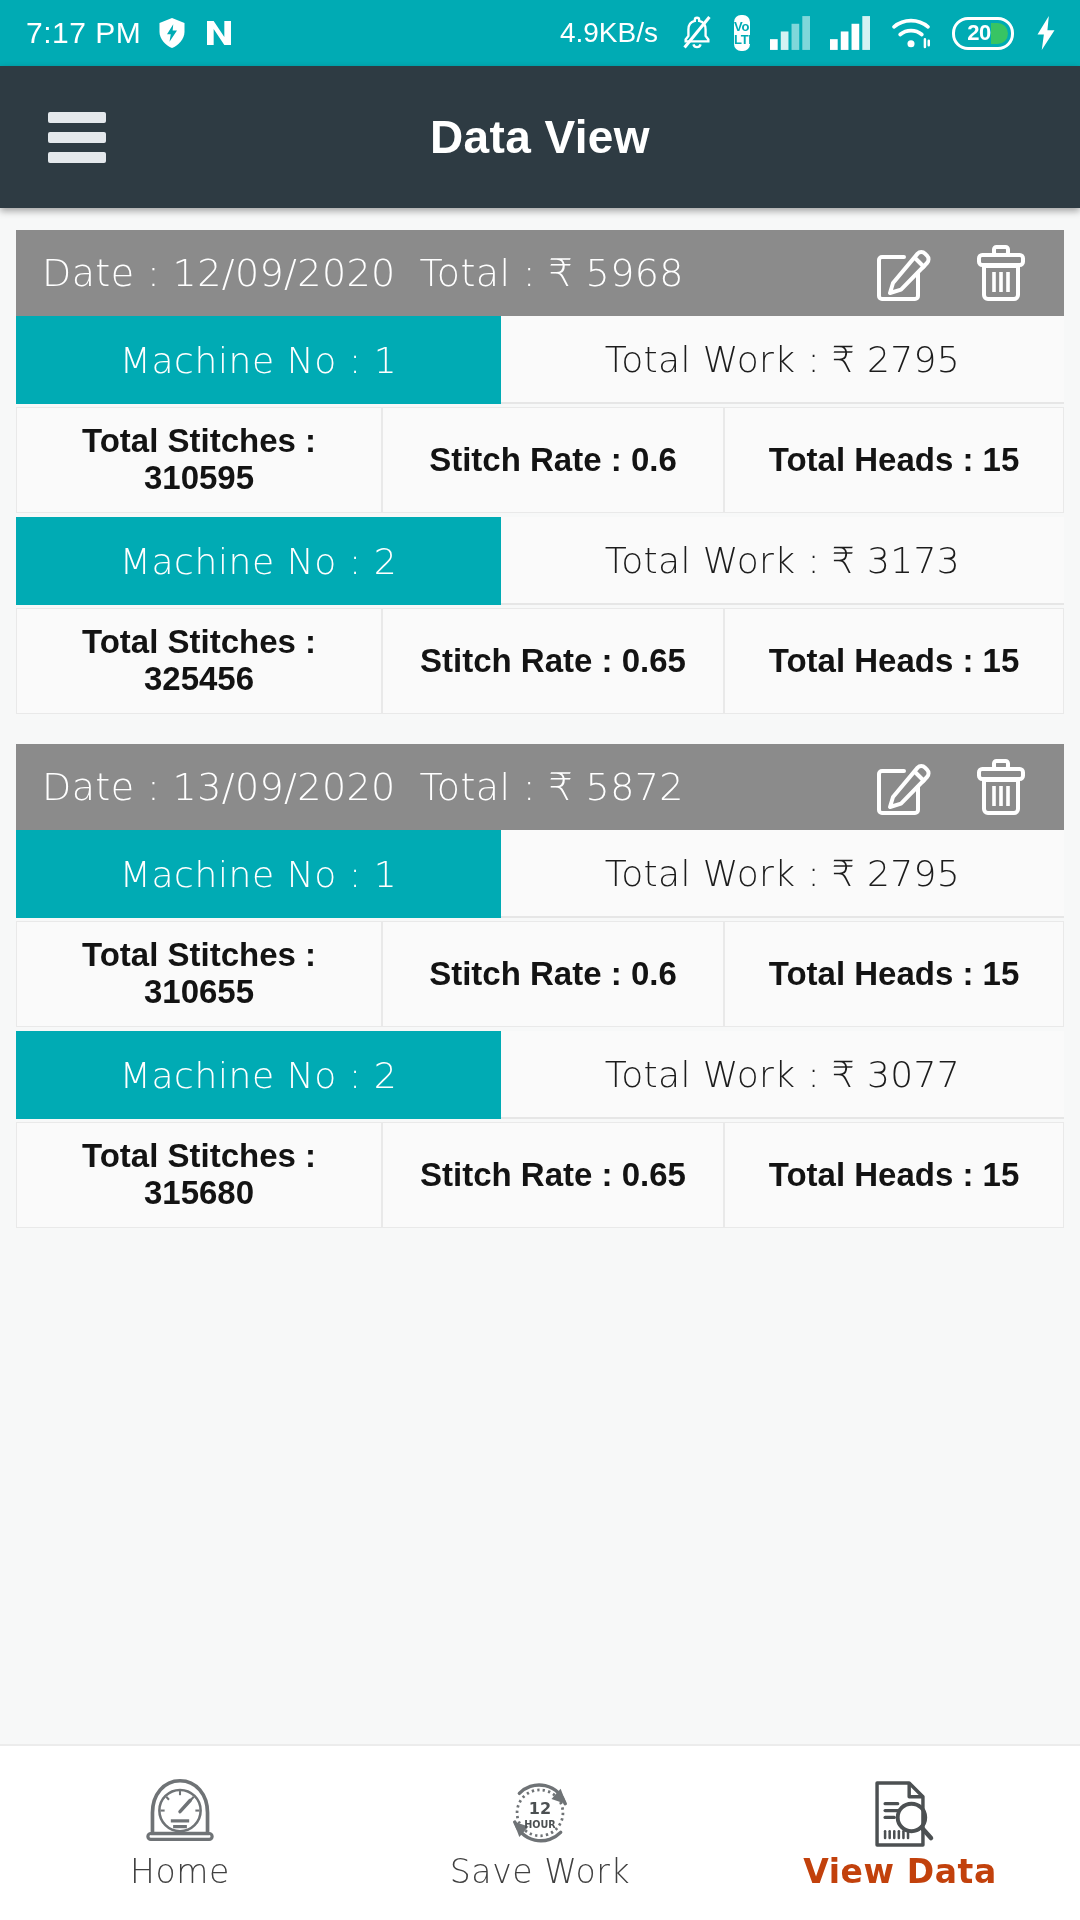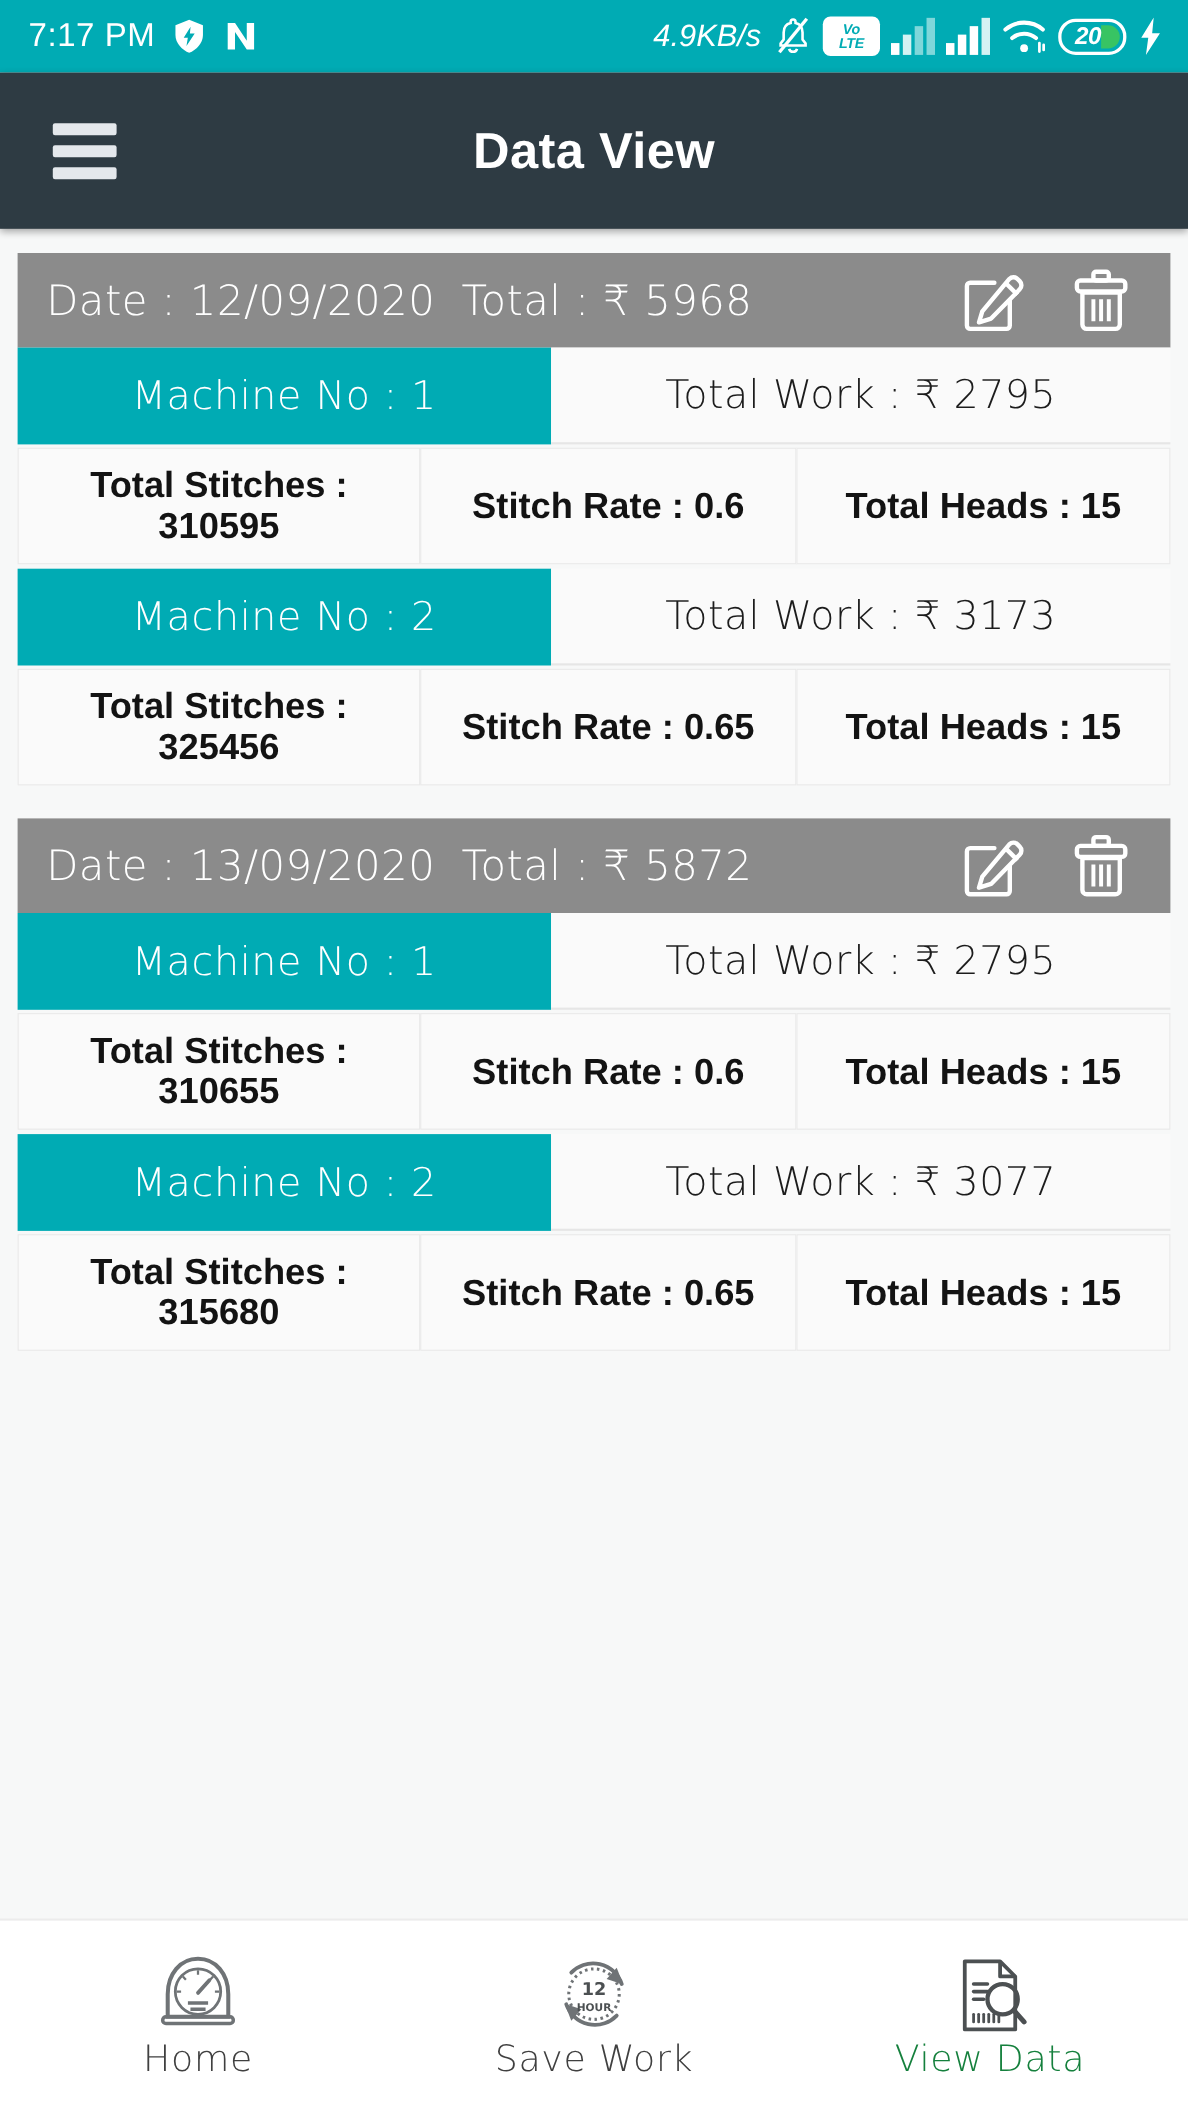"4.9KB/s" .sb-right { font-style: italic -> none; gap: 10px -> 20px }
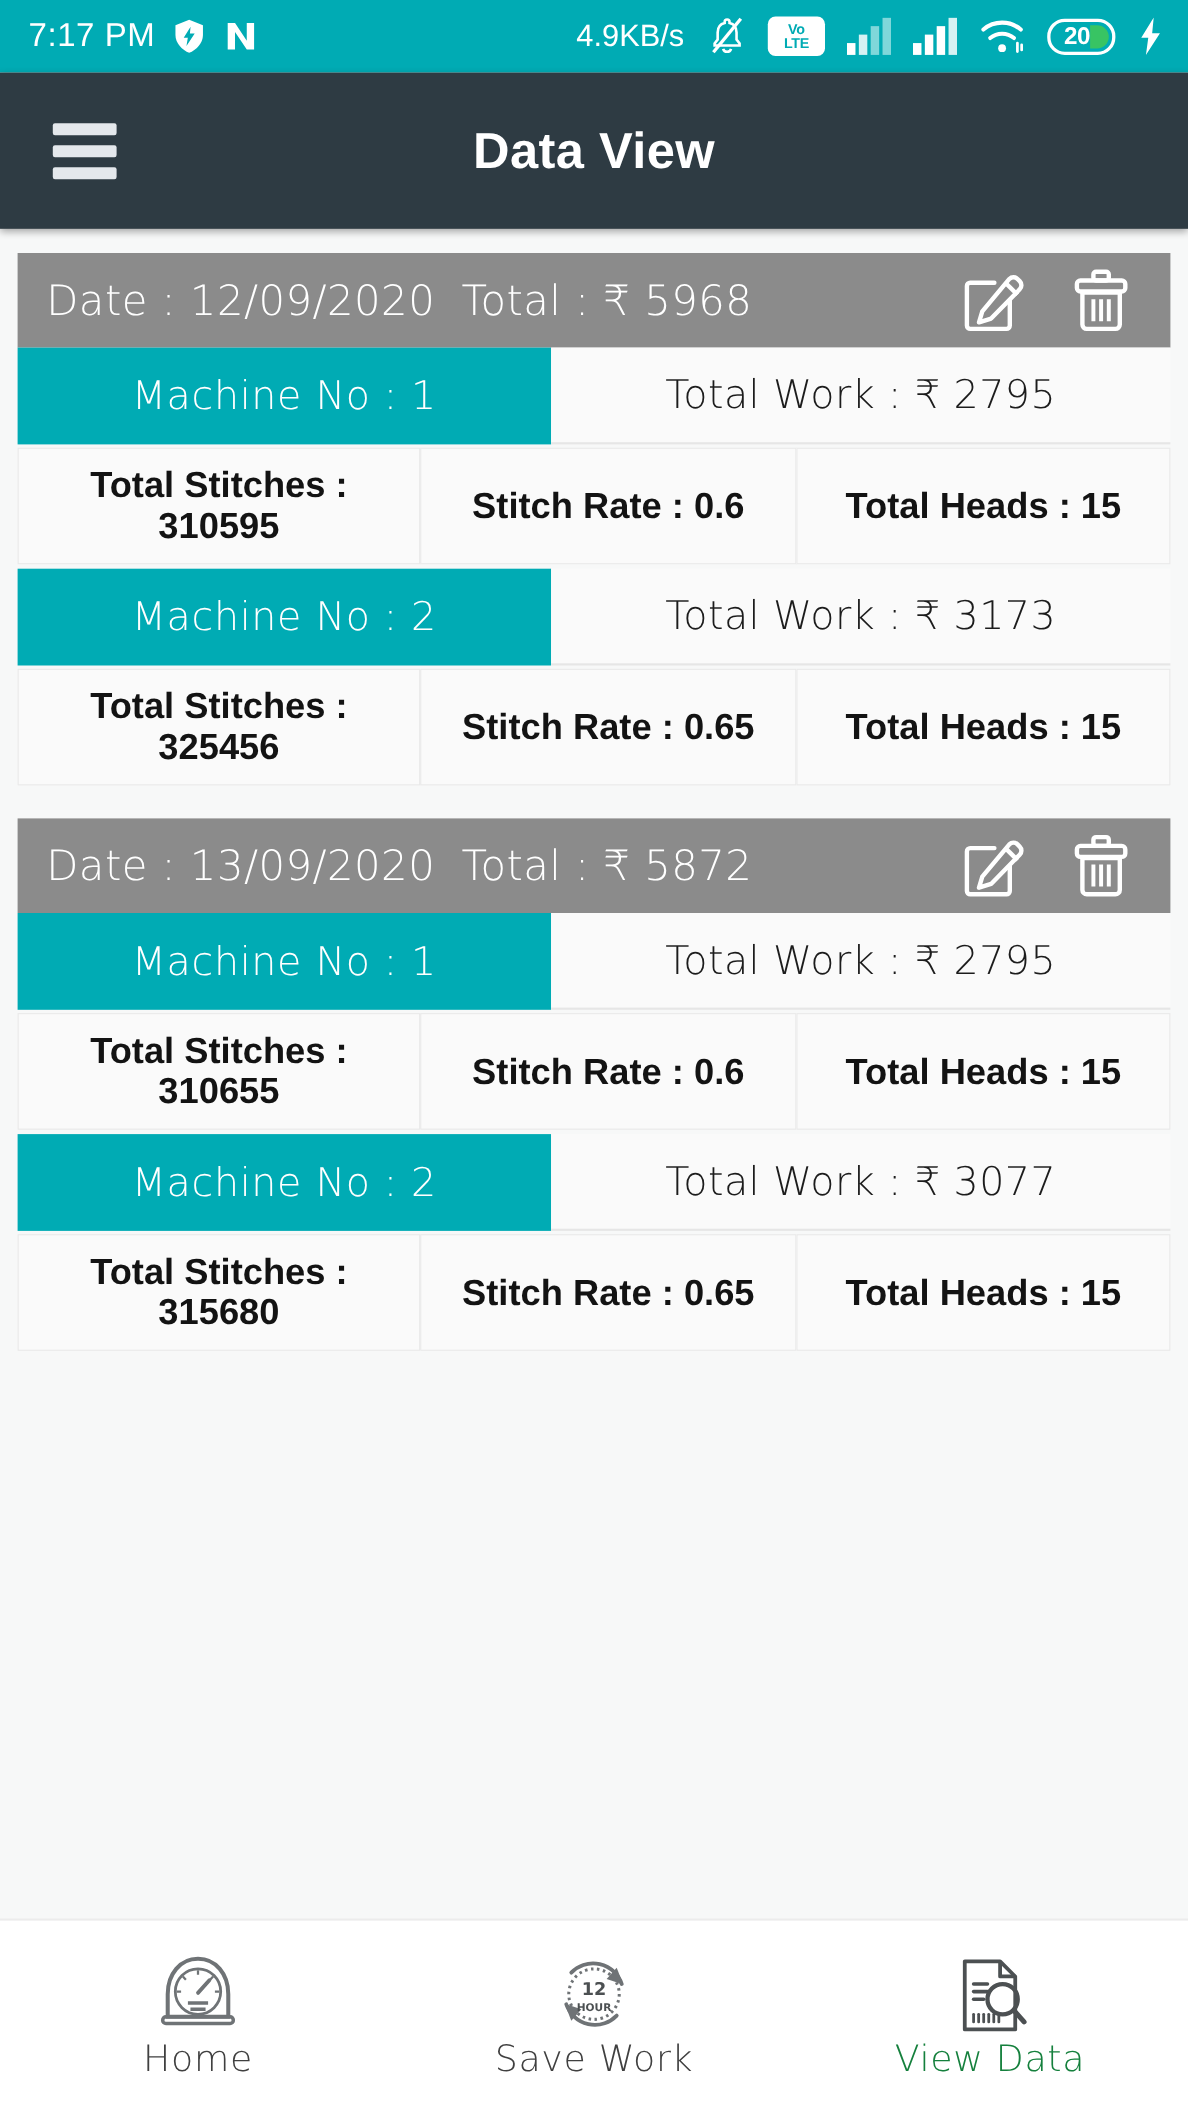"Vo" .volte { align-items: center -> flex-start; width: 52px -> 16px }
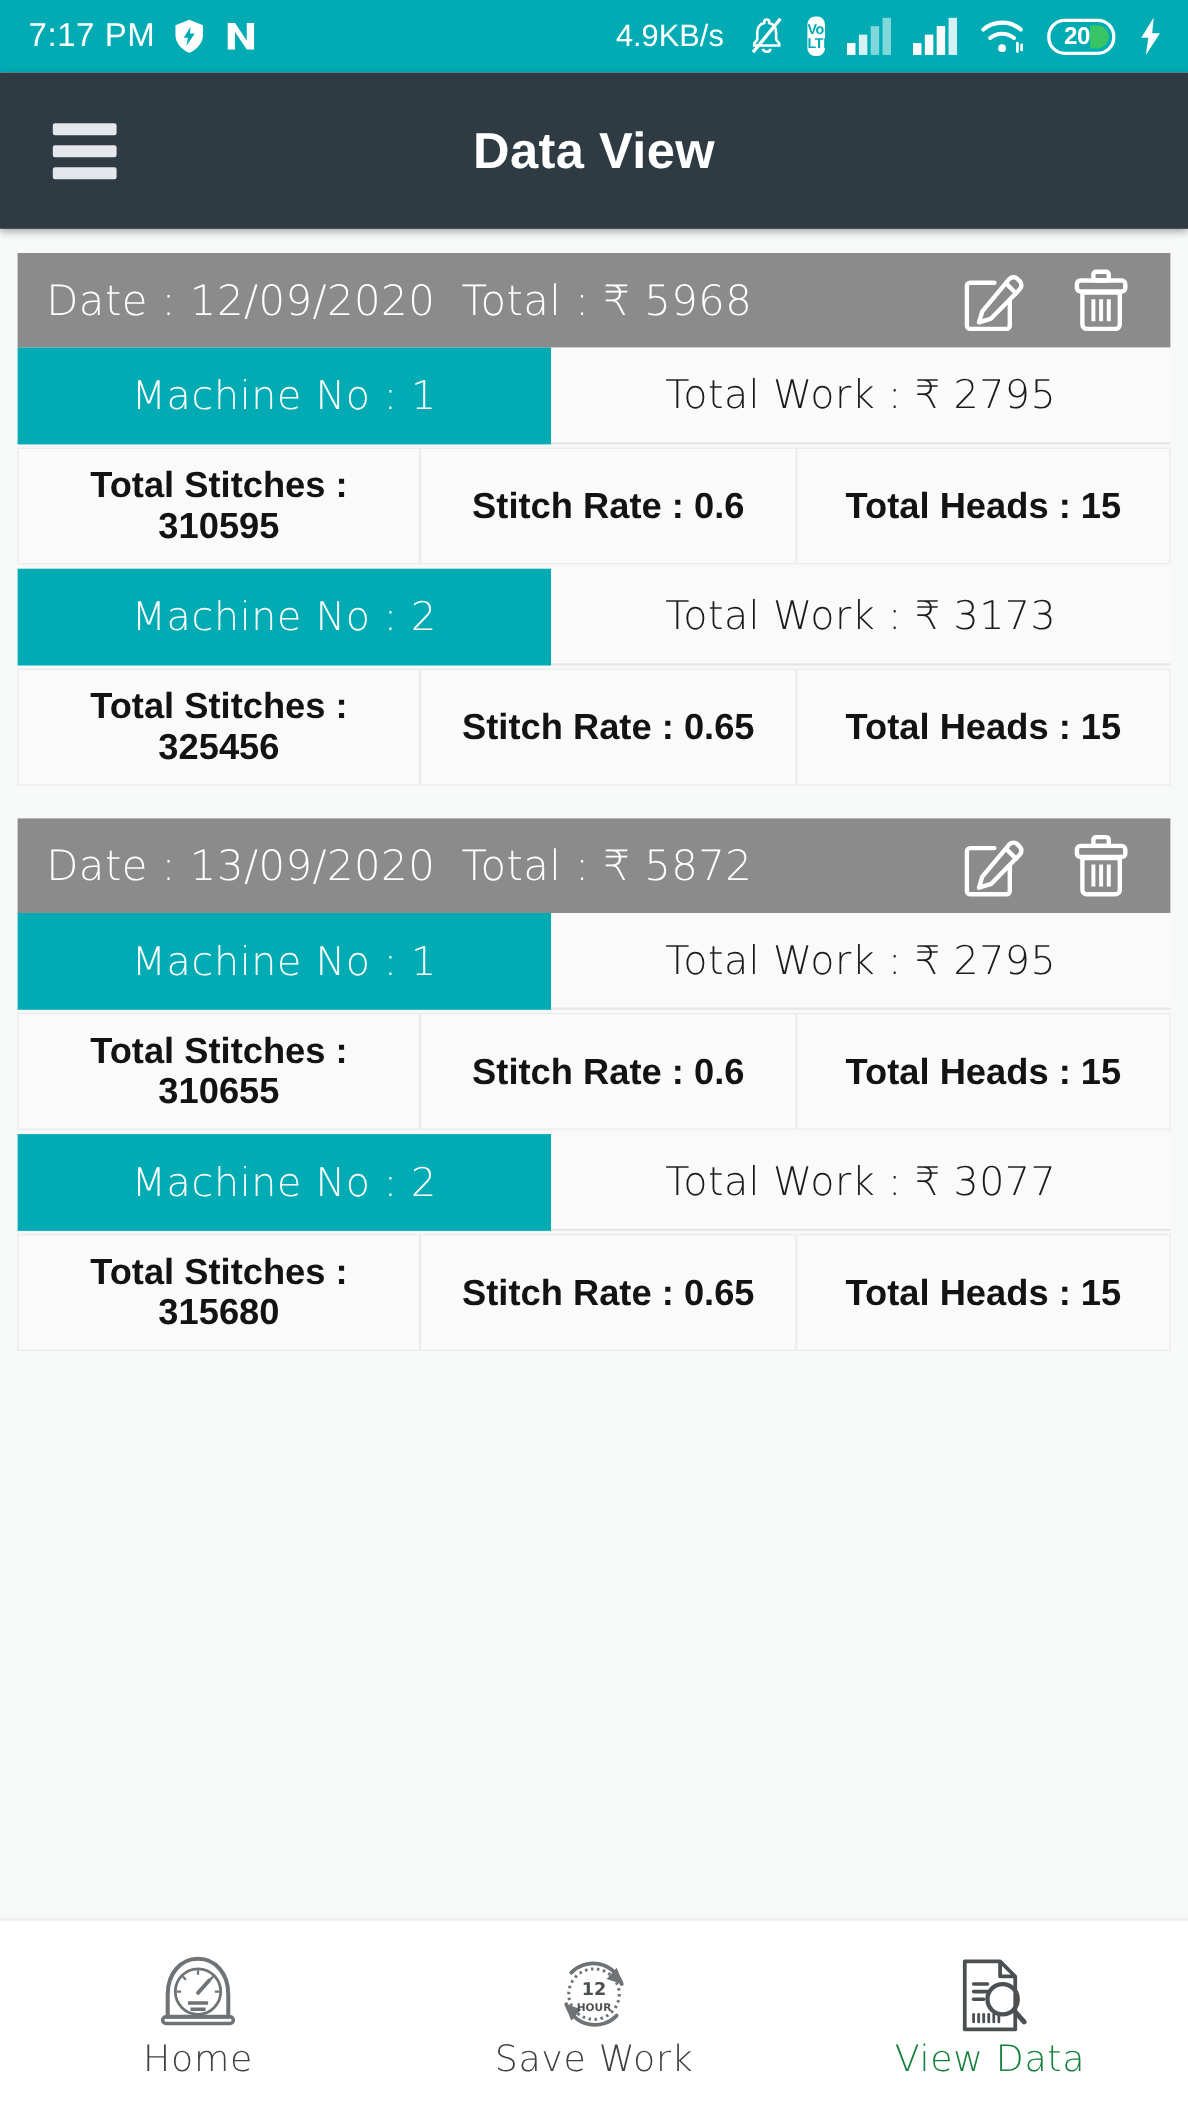"View Data" .navitem.active .nlabel { color: #15803d -> #c2410c; font-weight: none -> bold }
